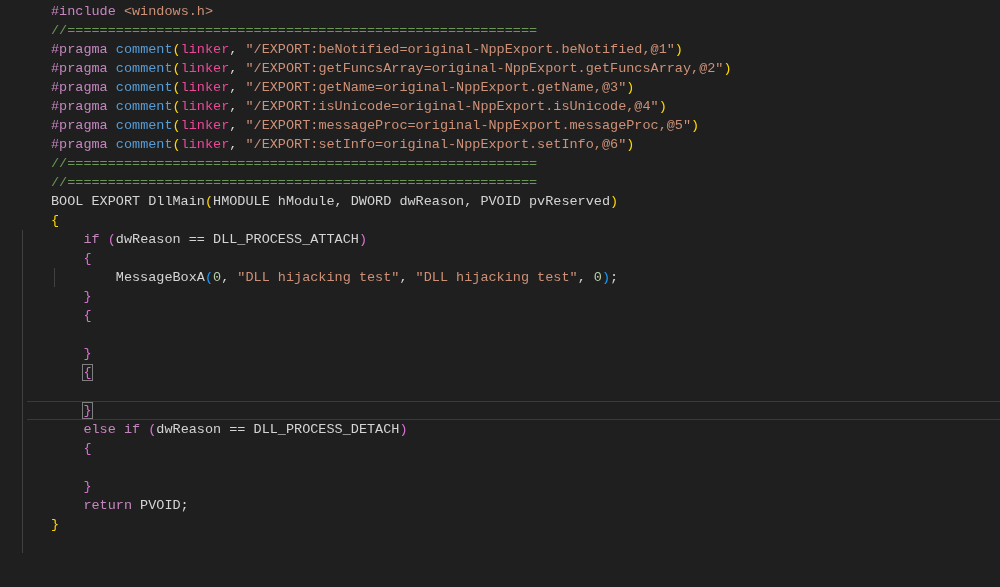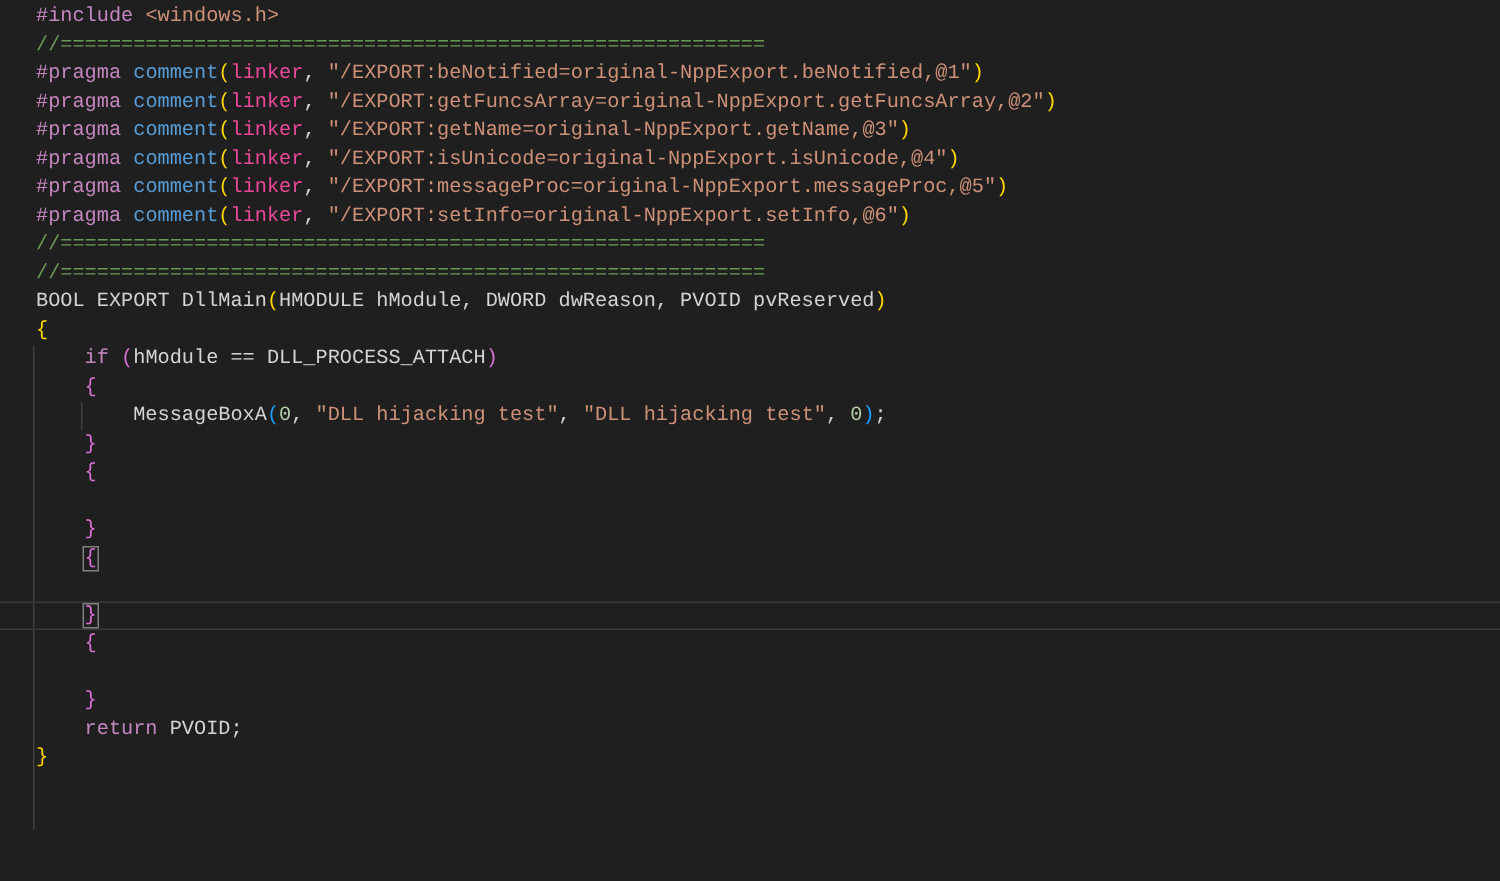"#include <windows.h>" .line { margin-left: none -> 27px }
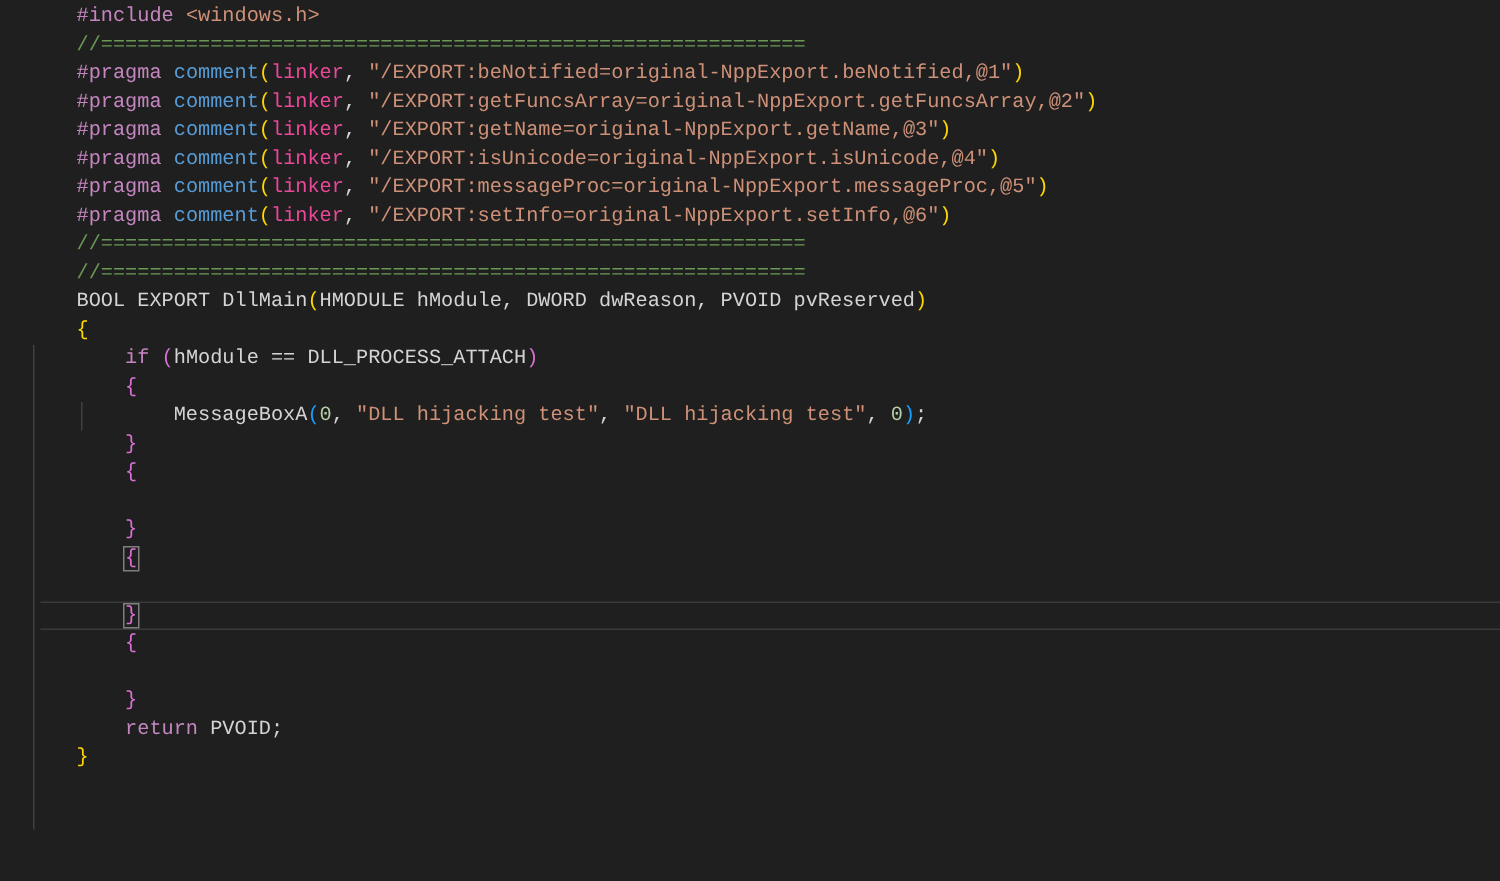"hModule == DLL_PROCESS_ATTACH" span.tk-def { text: hModule -> dwReason }
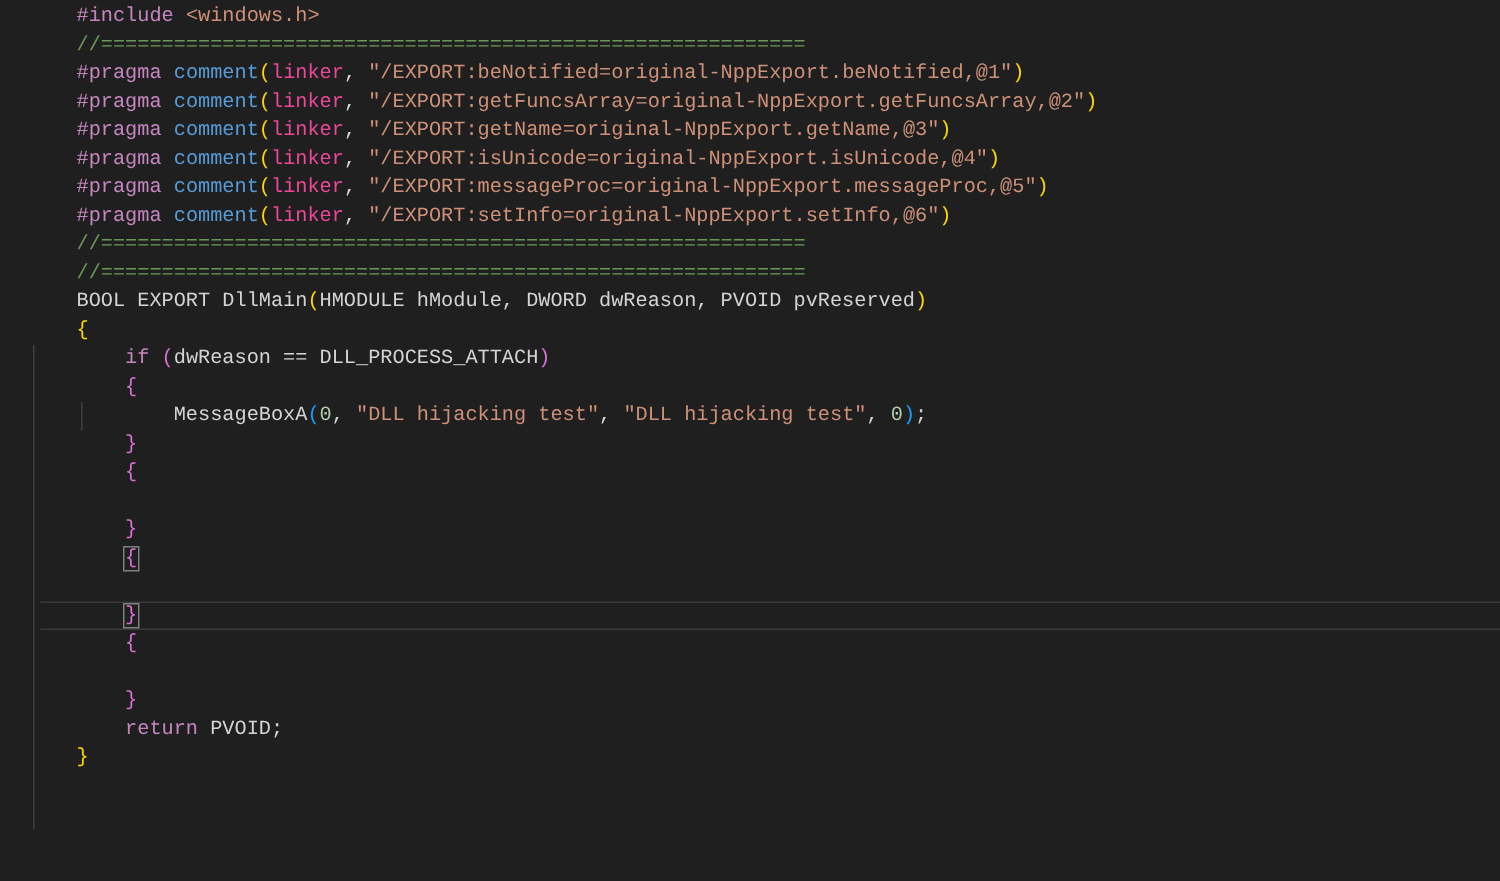"else if (dwReason == DLL_PROCESS_DETACH)" div.line { html: none -> <div><span> </span><span>else</span><span> </span><span>if</span><span> </span><span>(</span><span>dwReason == DLL_PROCESS_DETACH</span><span>)</span></div> }
